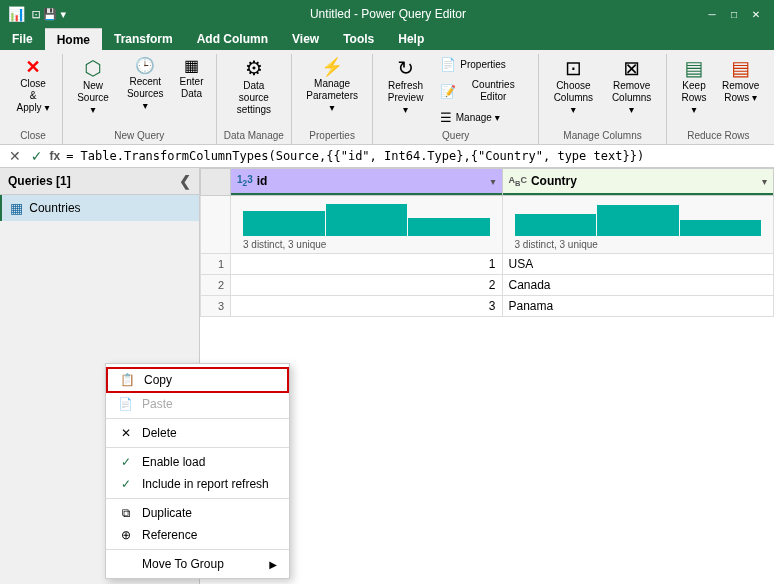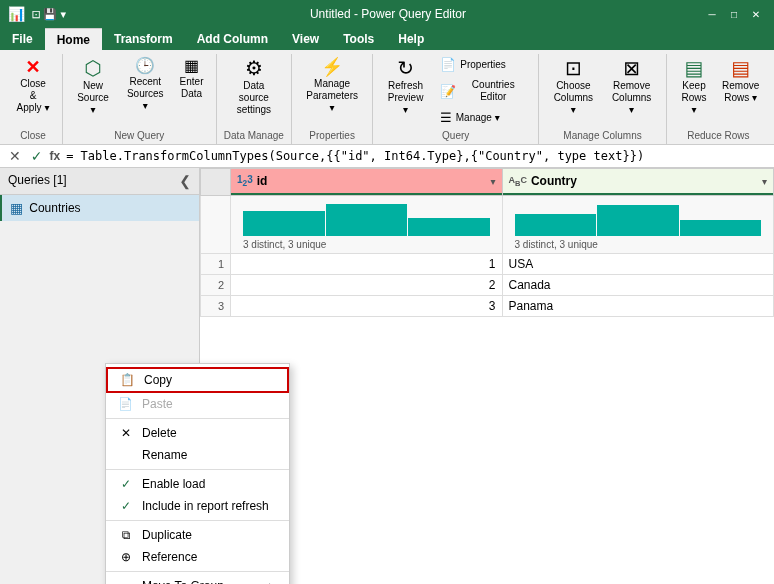"Queries [1]" .queries-header { align-items: flex-start -> center; font-weight: 400 -> 700 }
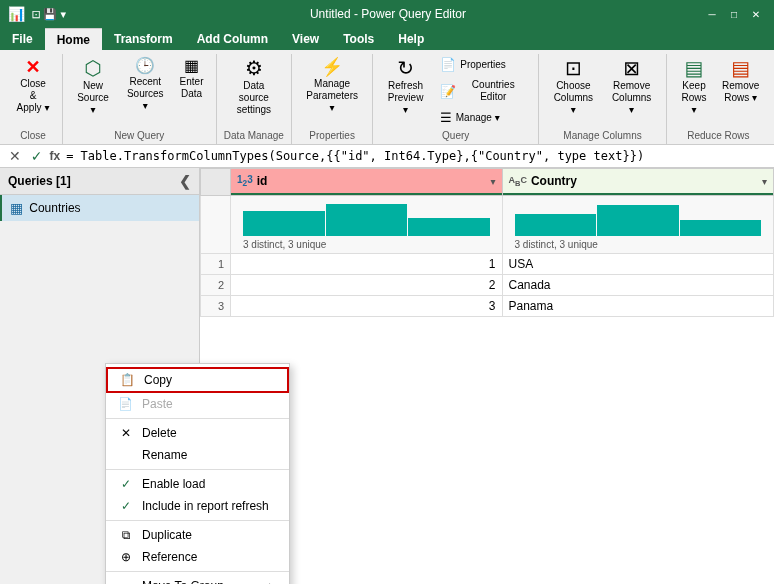"123" .col-header.id-col { background: #fca5a5 -> #c4b5fd }
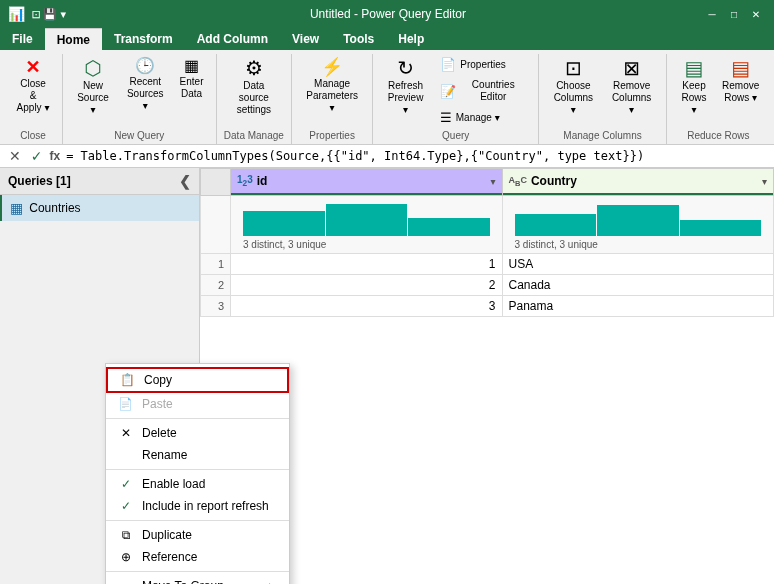"Rename" div.ctx-item { html: <div> <span></span> <span>Rename</span> </div> -> none }
